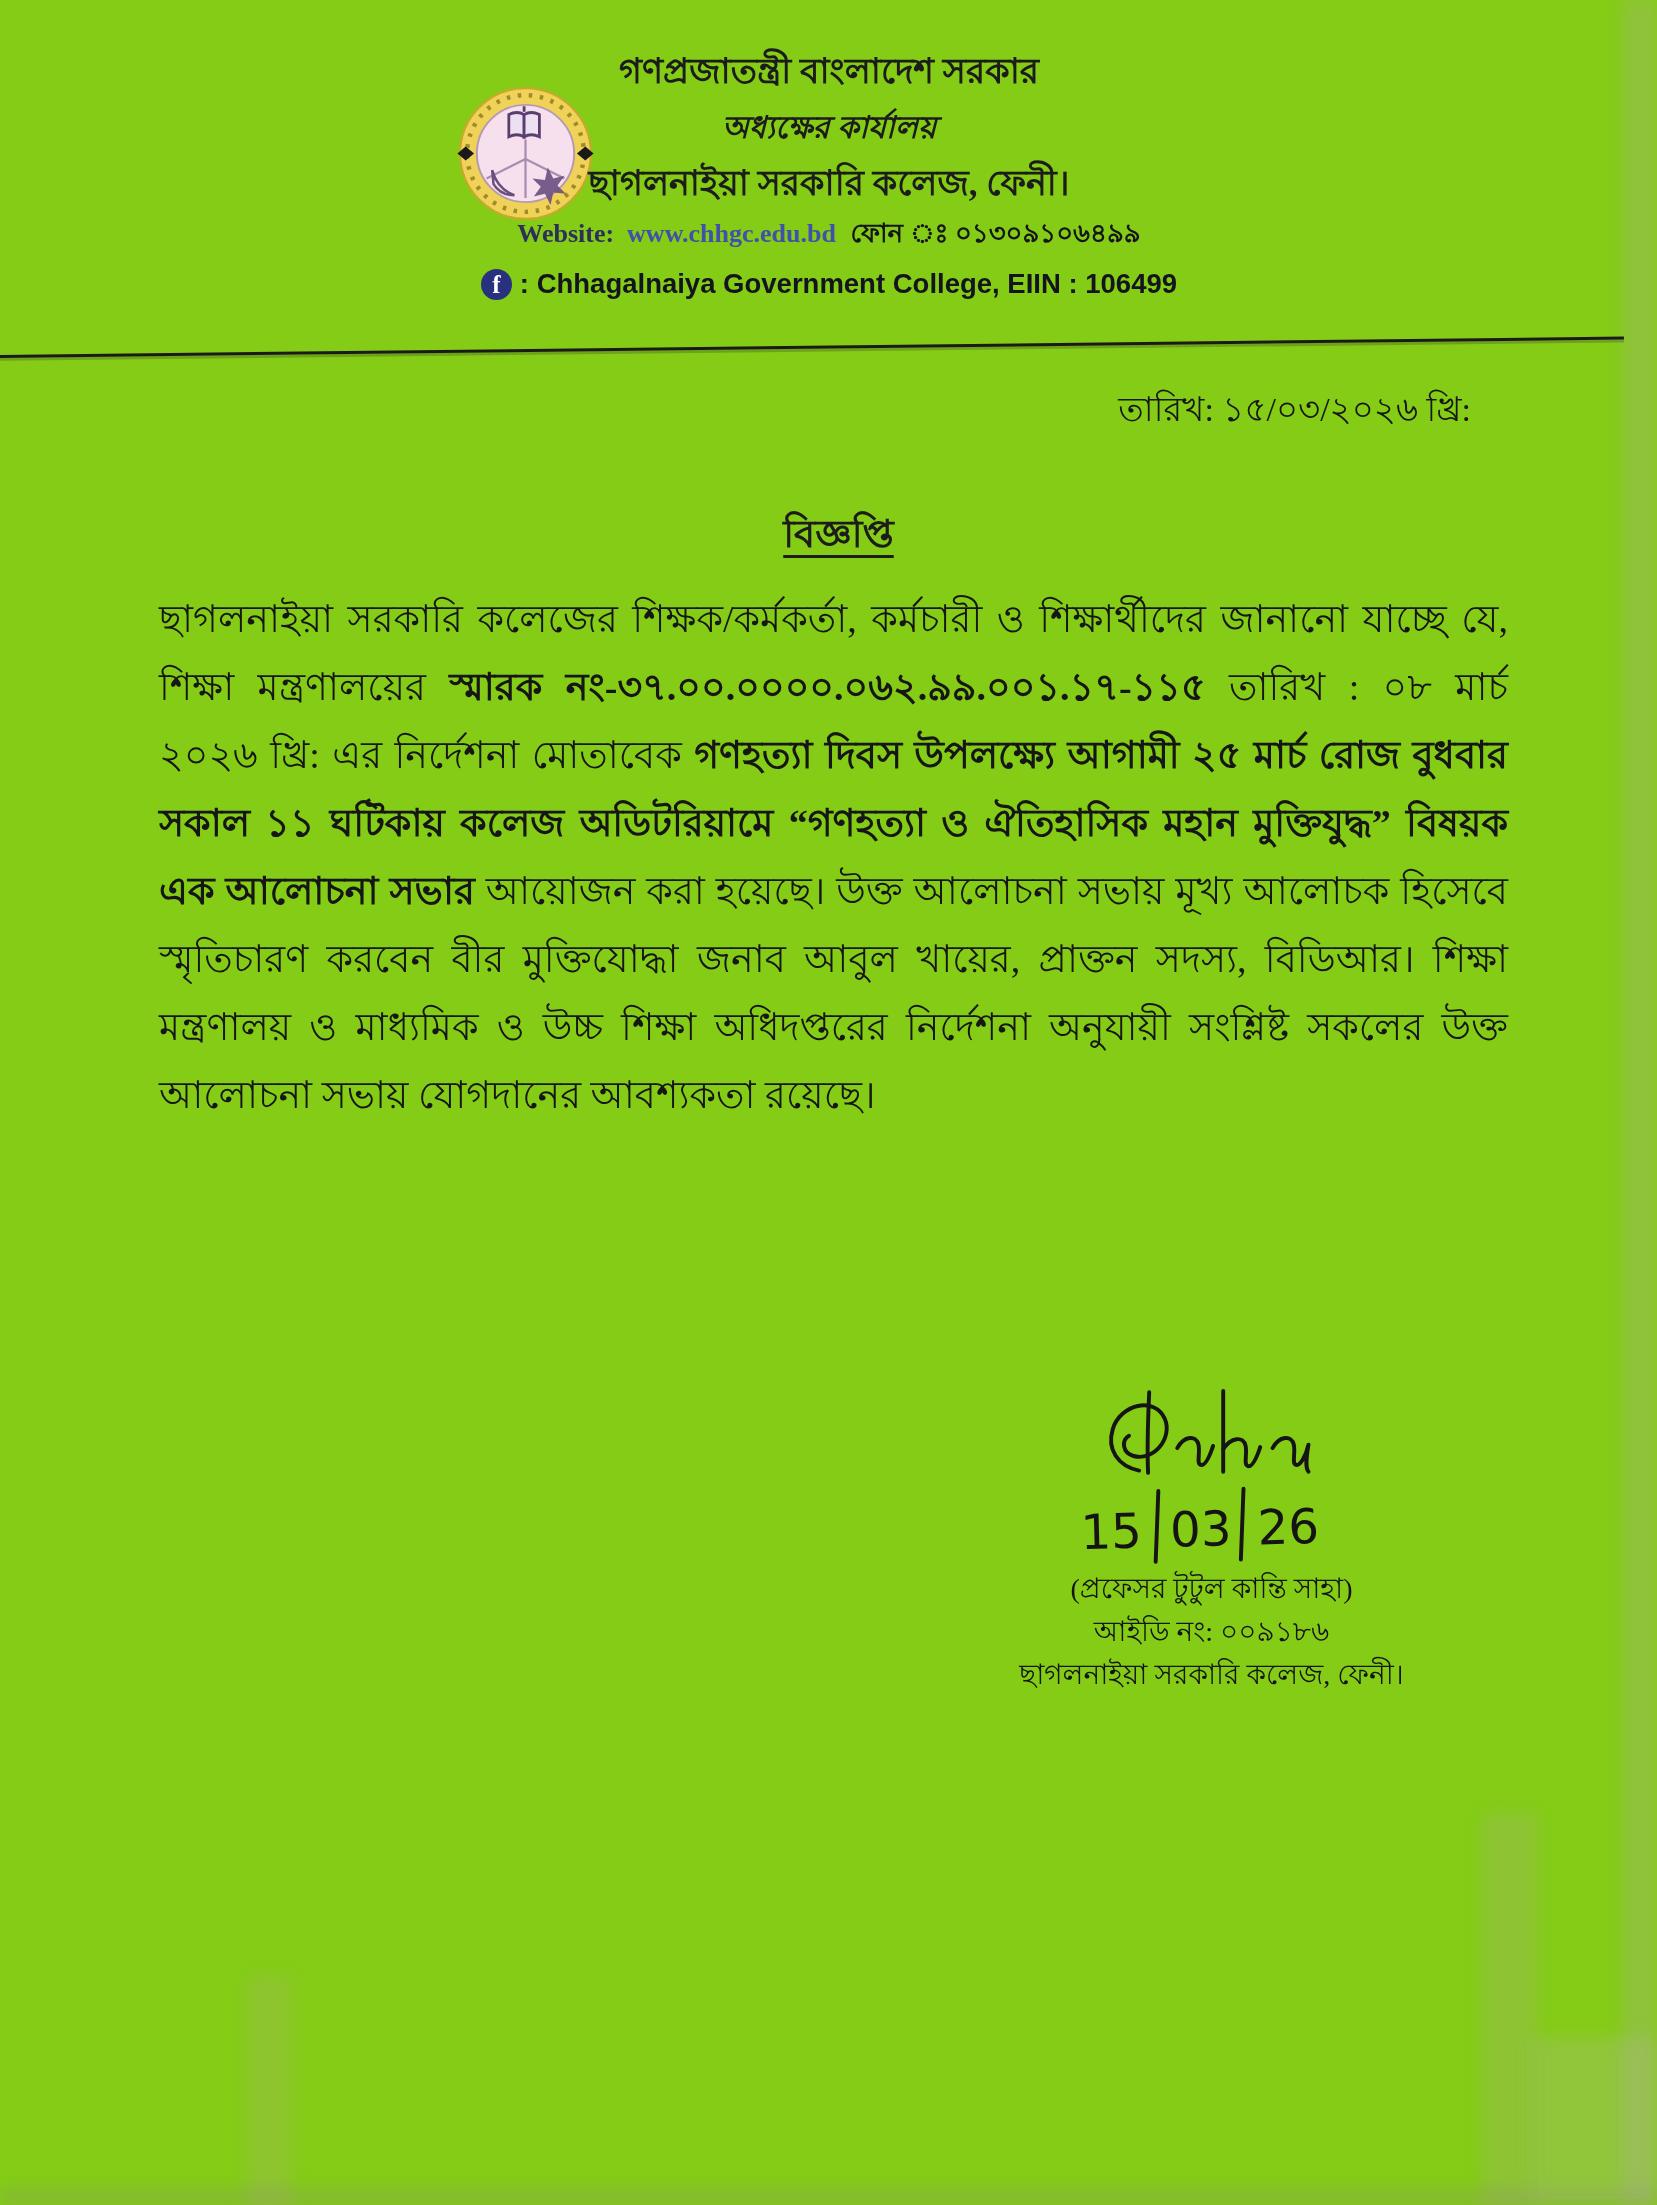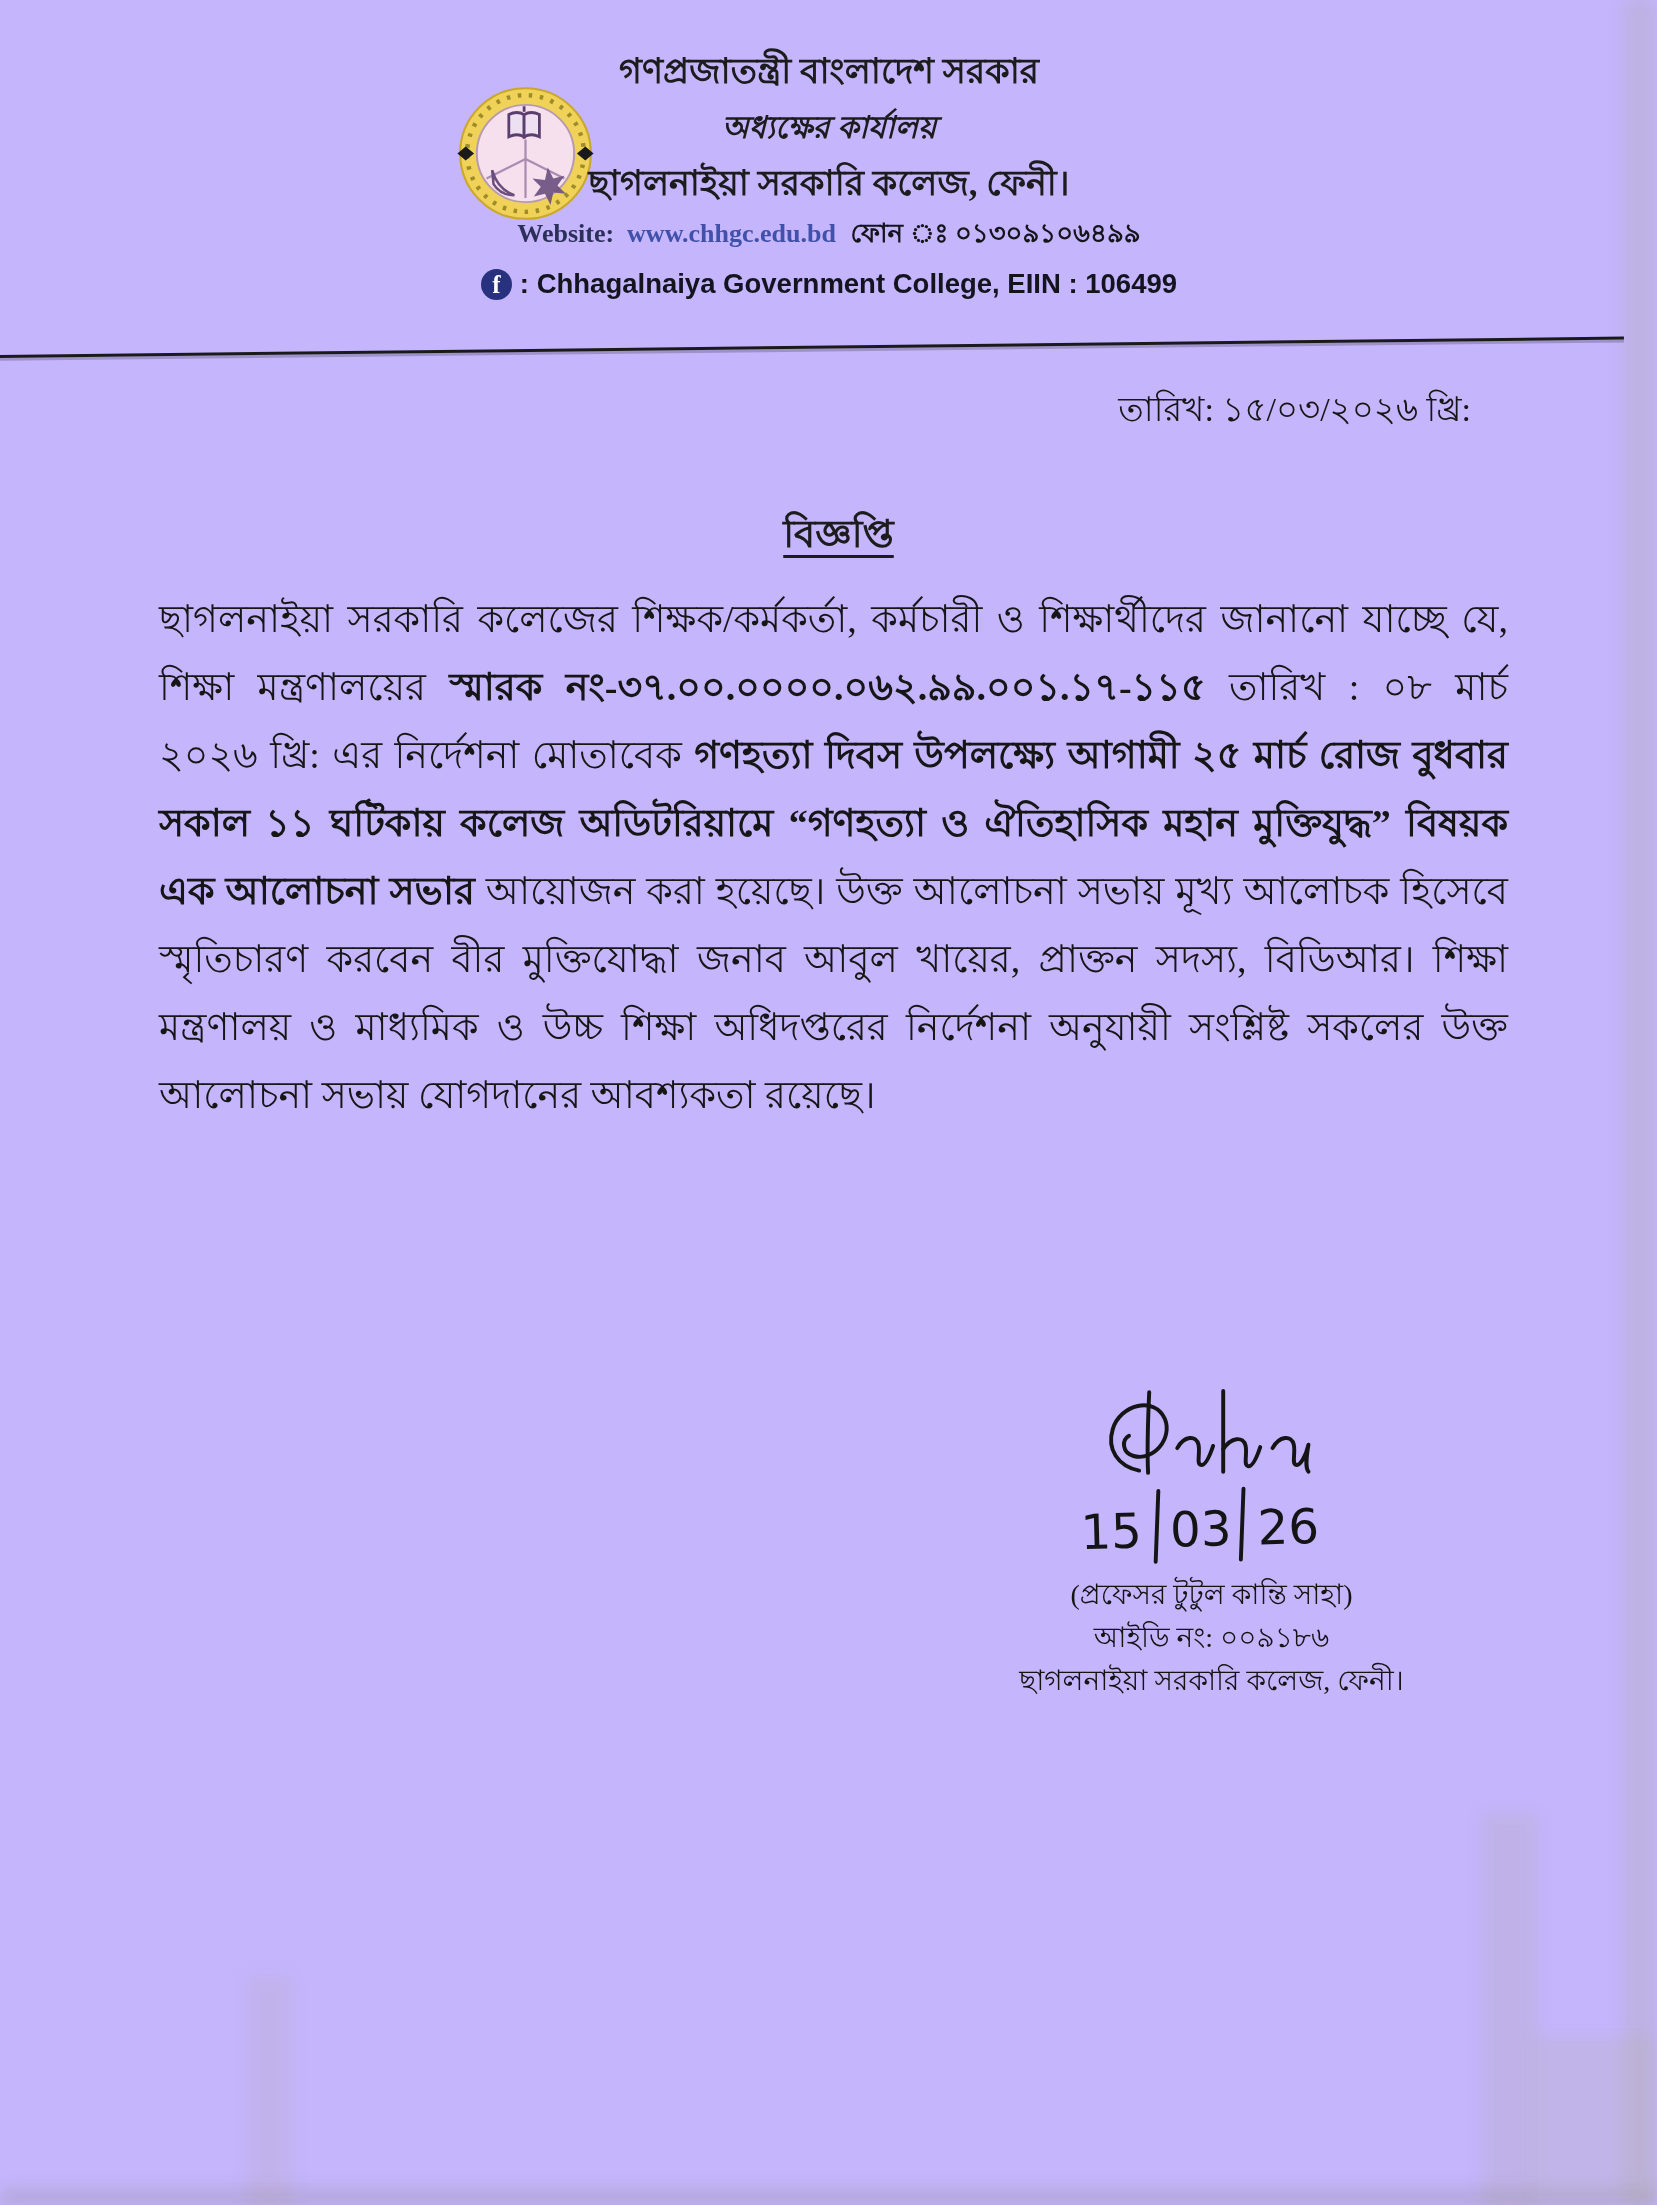"গণপ্রজাতন্ত্রী বাংলাদেশ সরকার" .page { background: #c4b5fd -> #84cc16 }
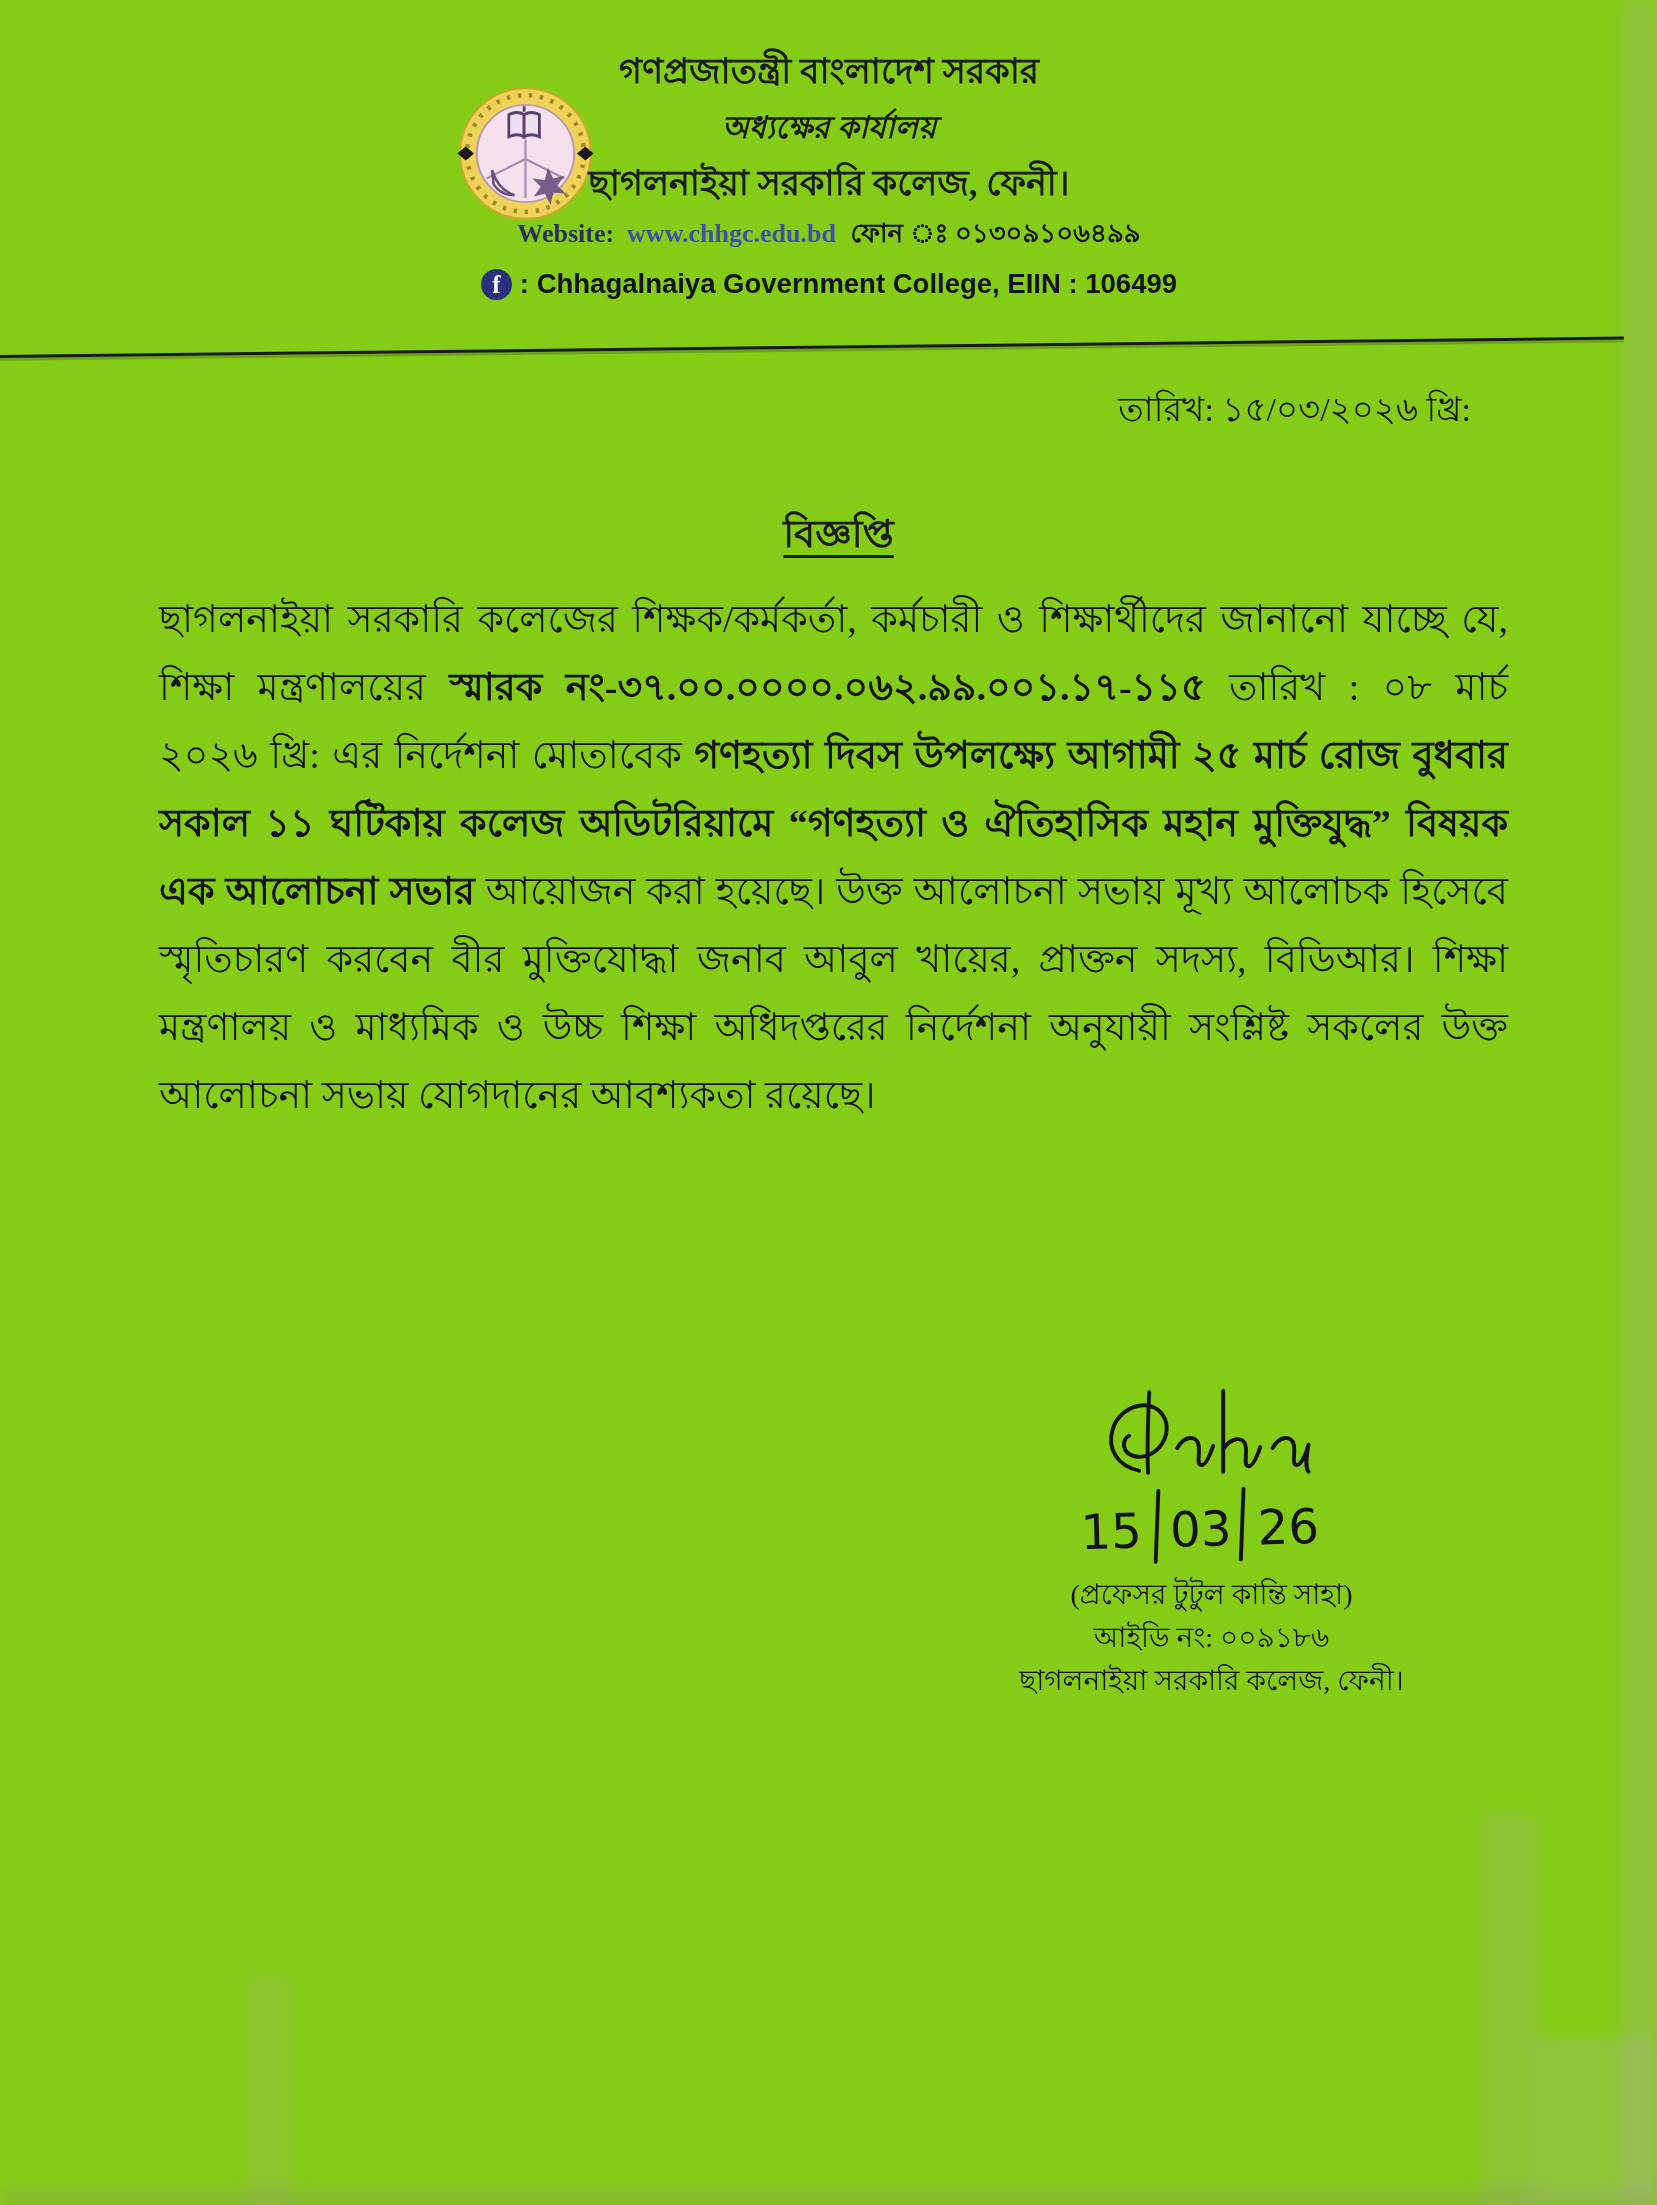"(প্রফেসর টুটুল কান্তি সাহা)" .sig-lines { margin-top: 6px -> 0 }
